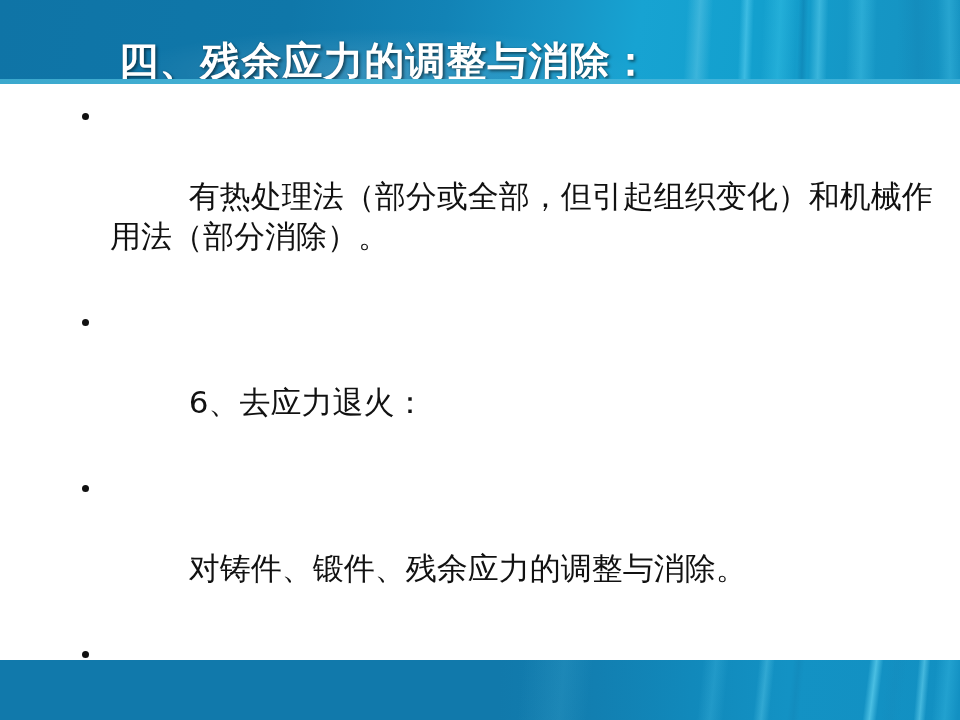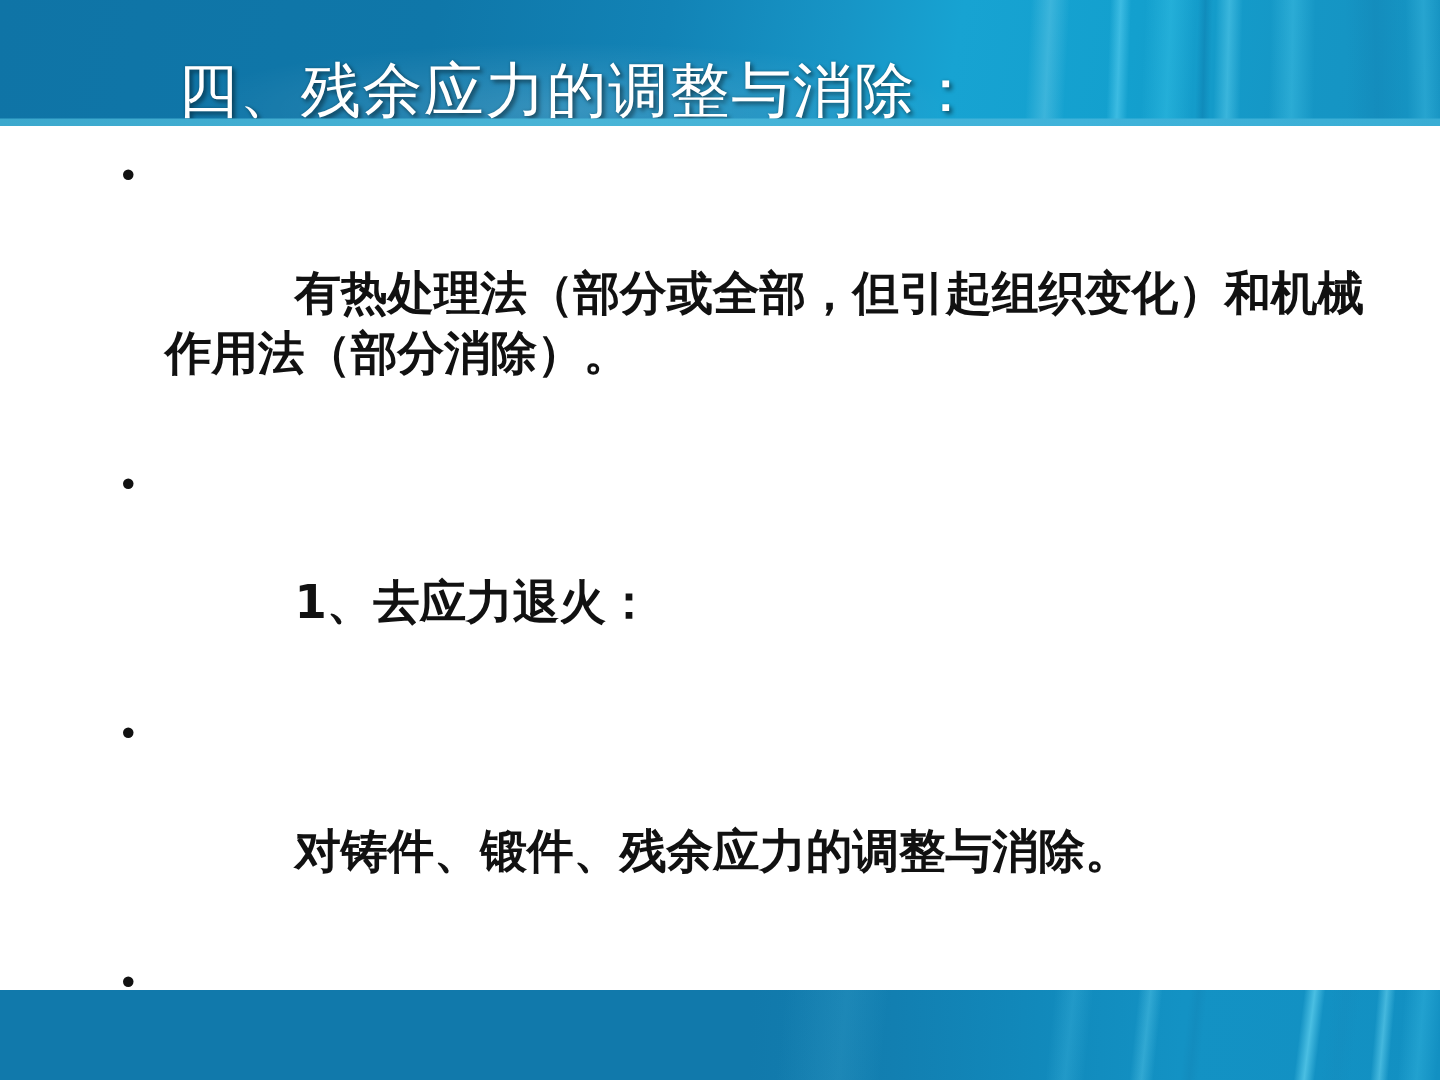"四、残余应力的调整与消除：" .header-title { font-weight: normal -> bold }
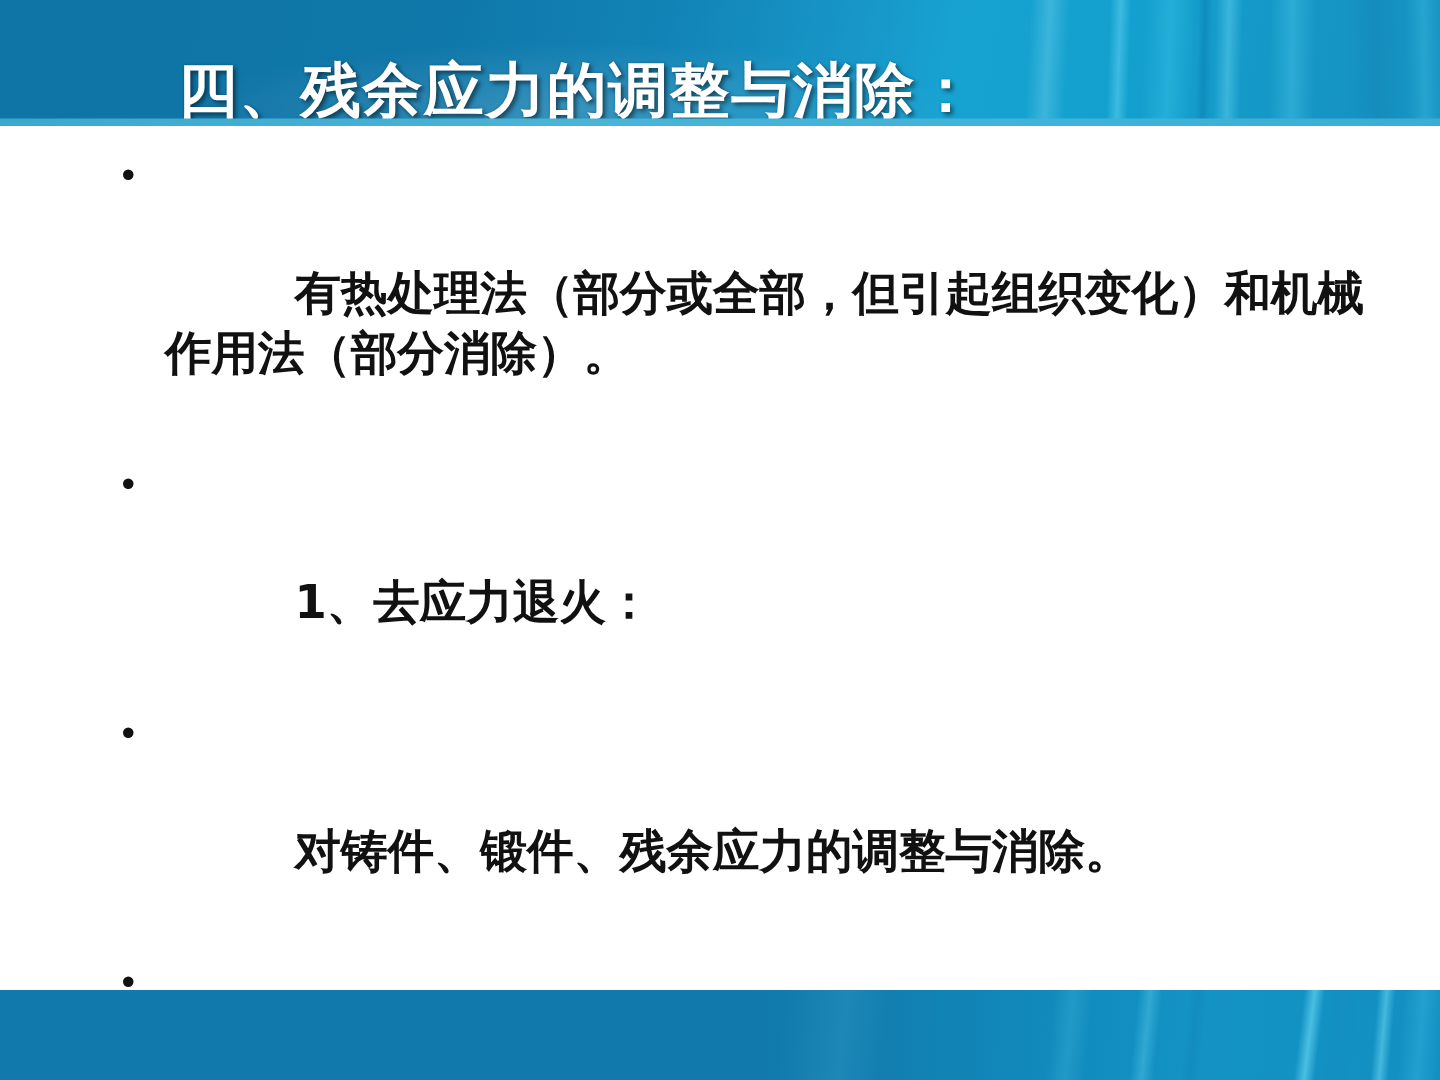"有热处理法（部分或全部，但引起组织变化）和机械作用法（部分消除）。" .bullet-item { font-weight: bold -> normal }
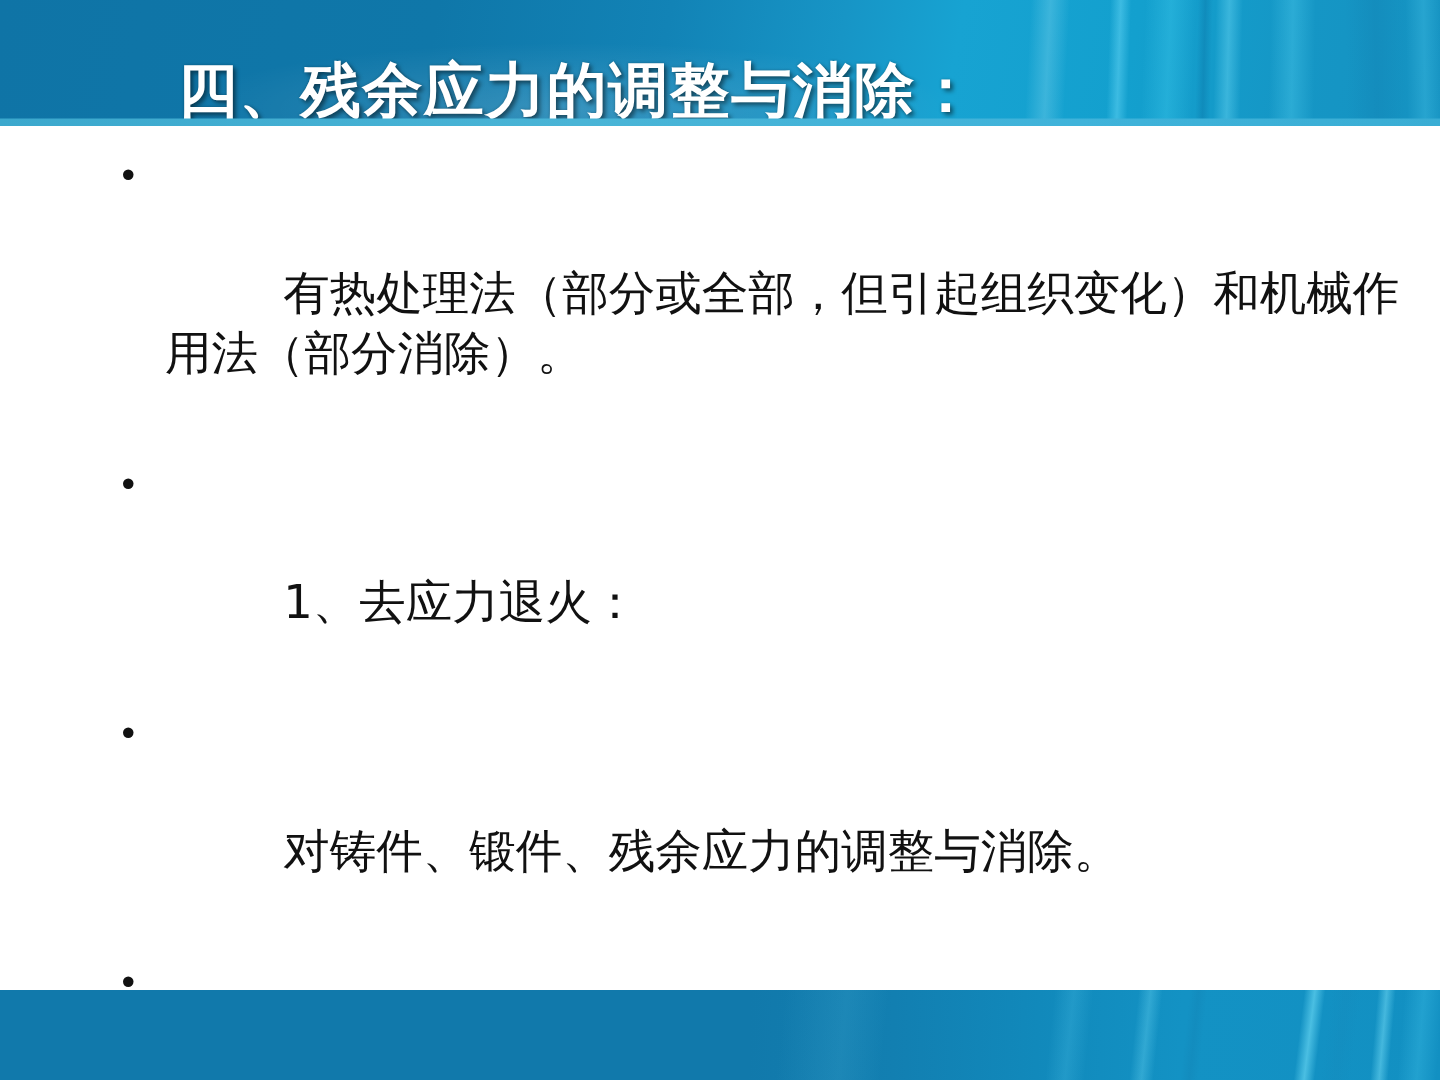"1、去应力退火：" span { text: 1 -> 6 }
